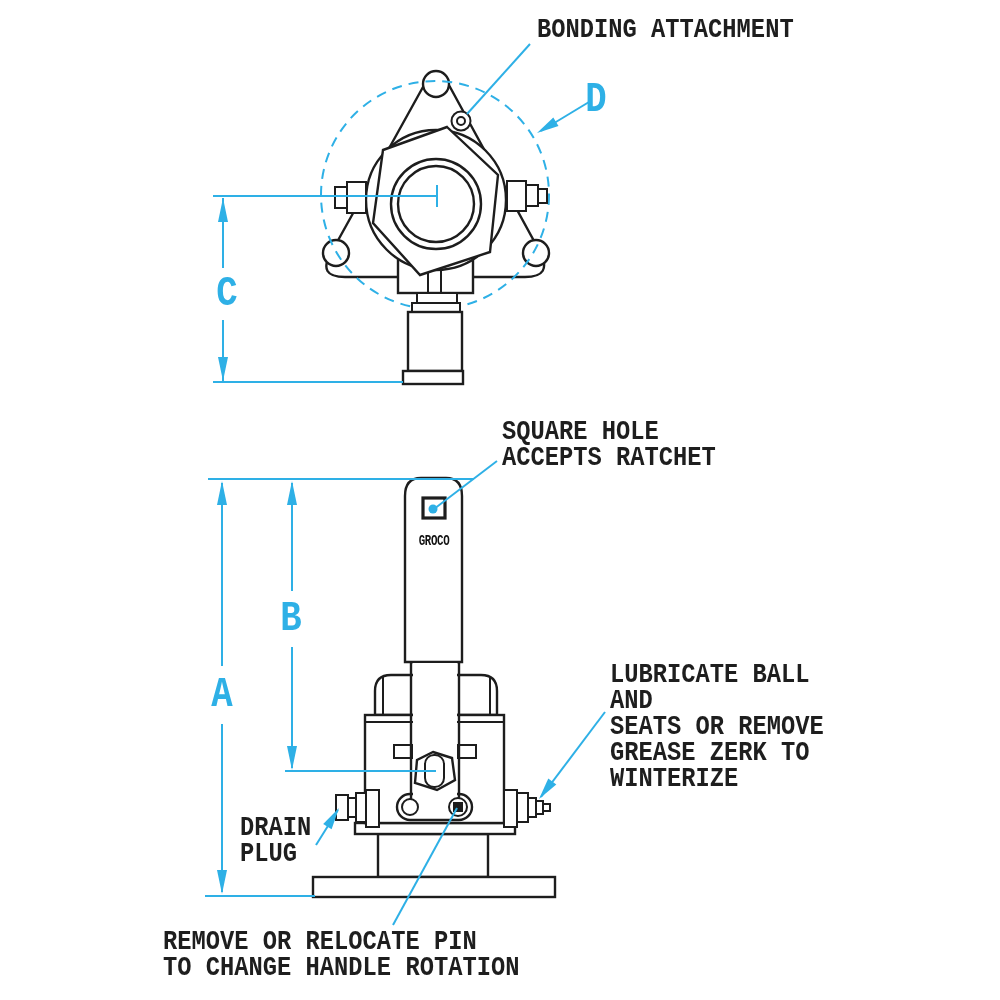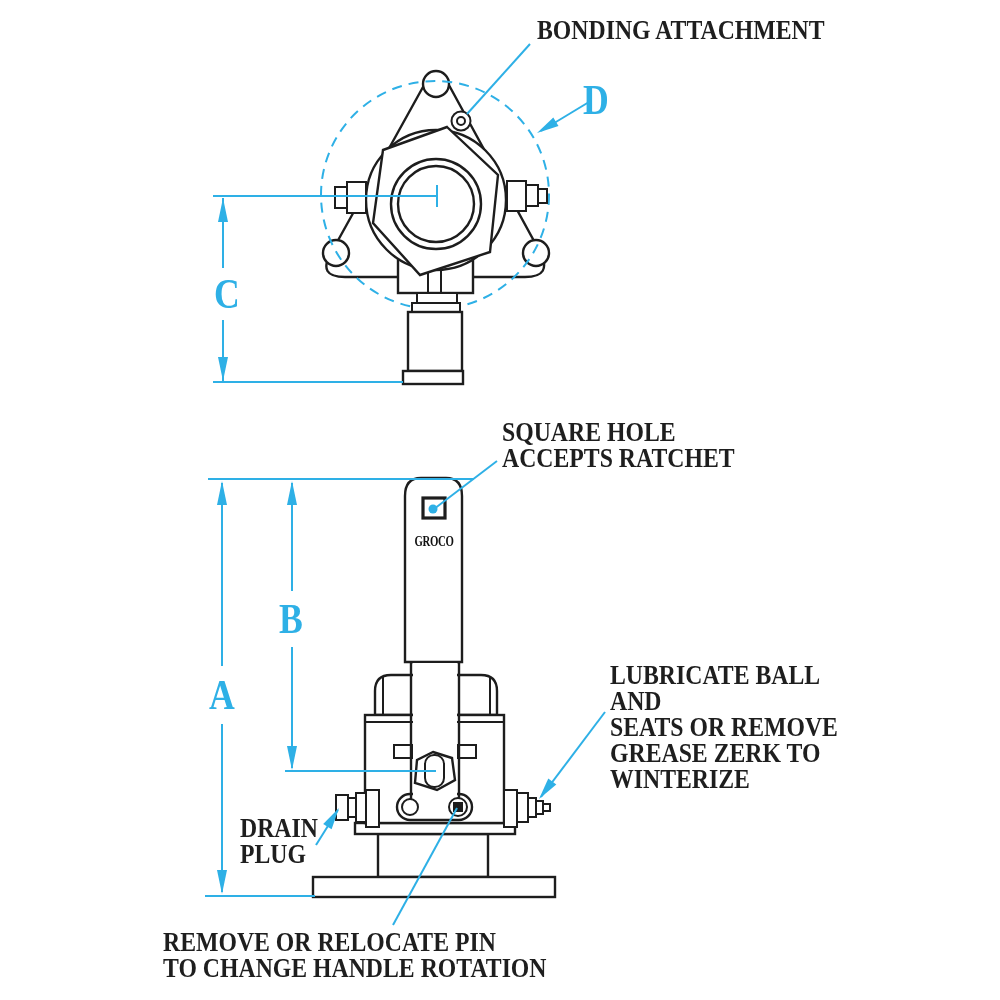"BONDING ATTACHMENT" .canvas { font-family: Liberation Serif, serif -> Liberation Mono, monospace }
